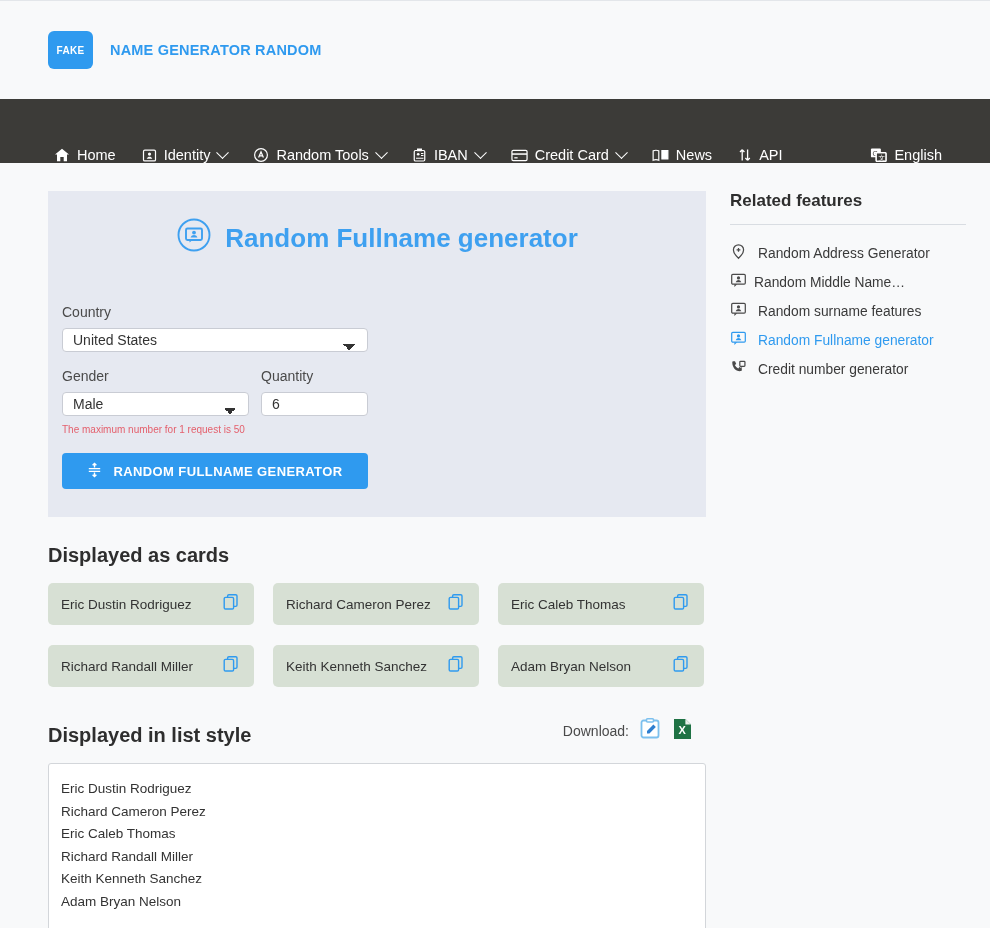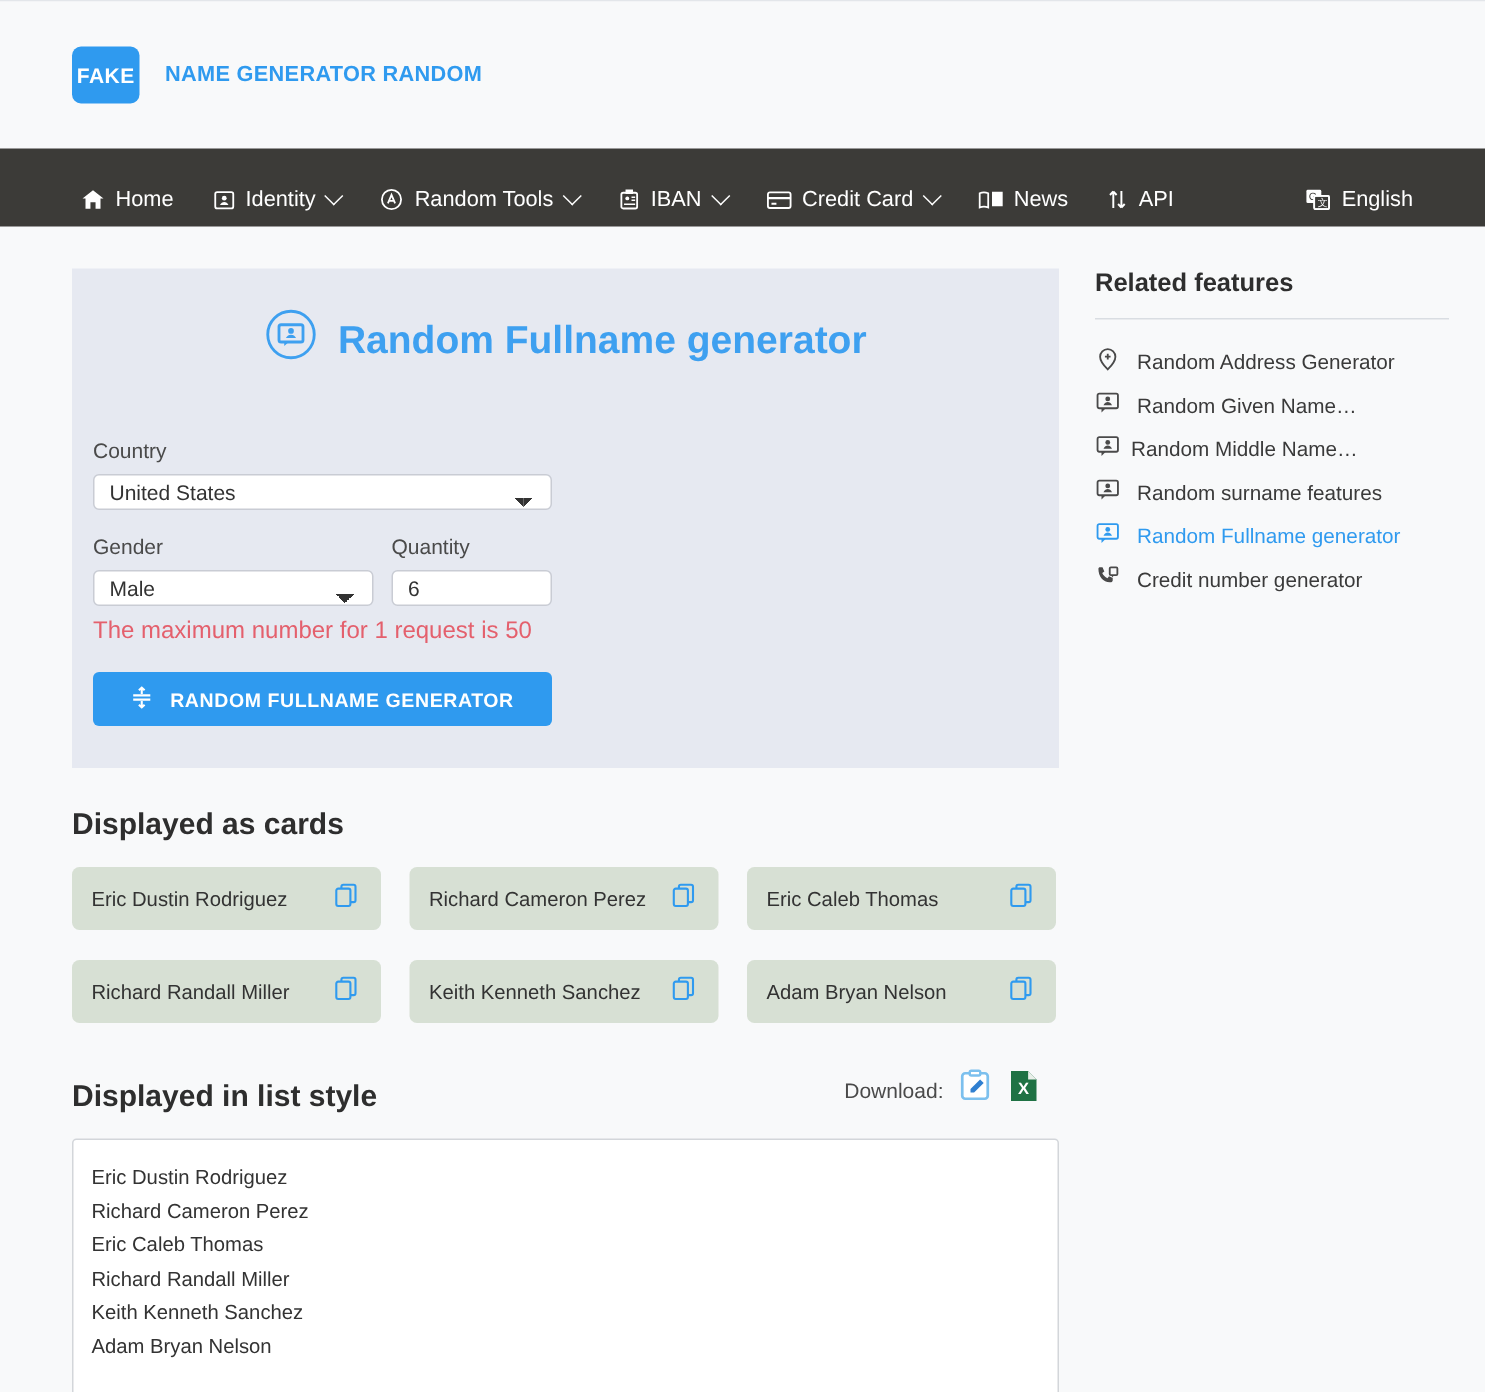"FAKE" .logo-badge { font-size: 14px -> 10px }
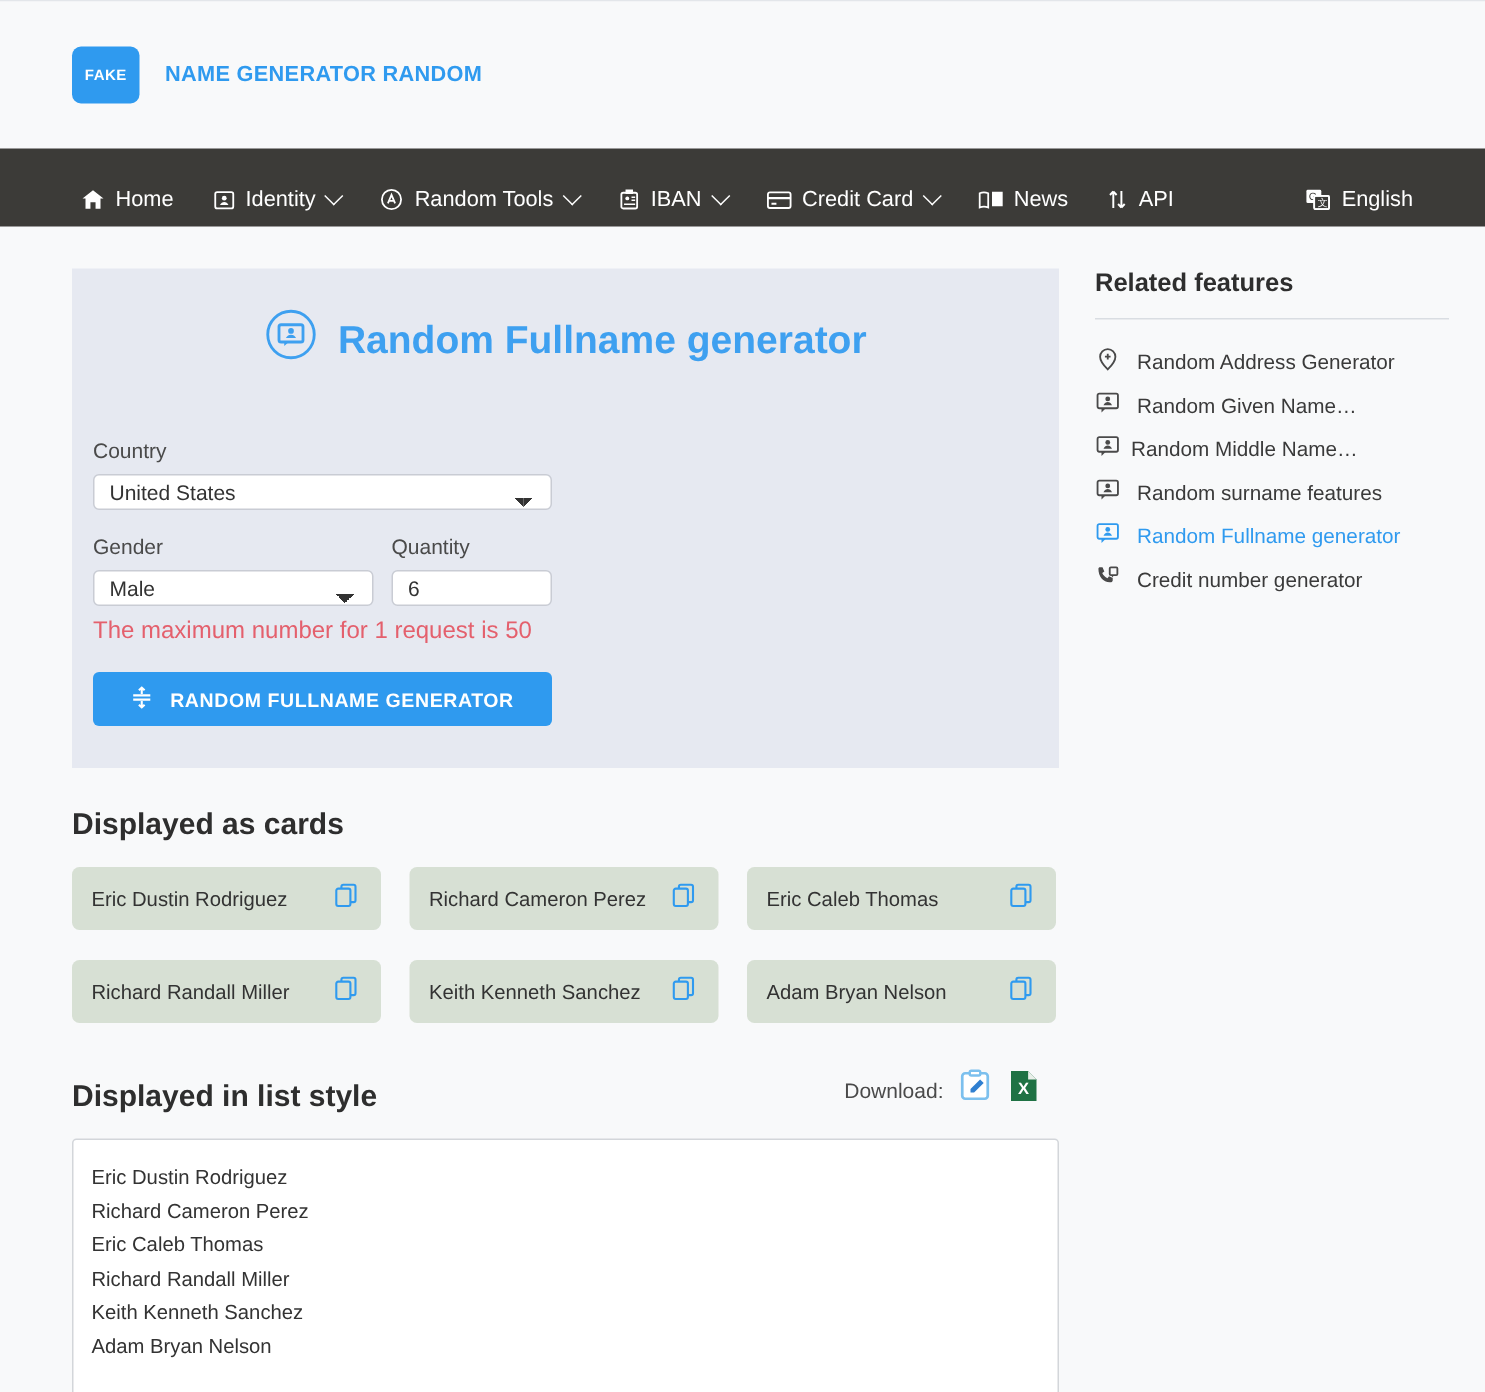"Home" .navbar { align-items: center -> flex-end; height: 52px -> 64px }
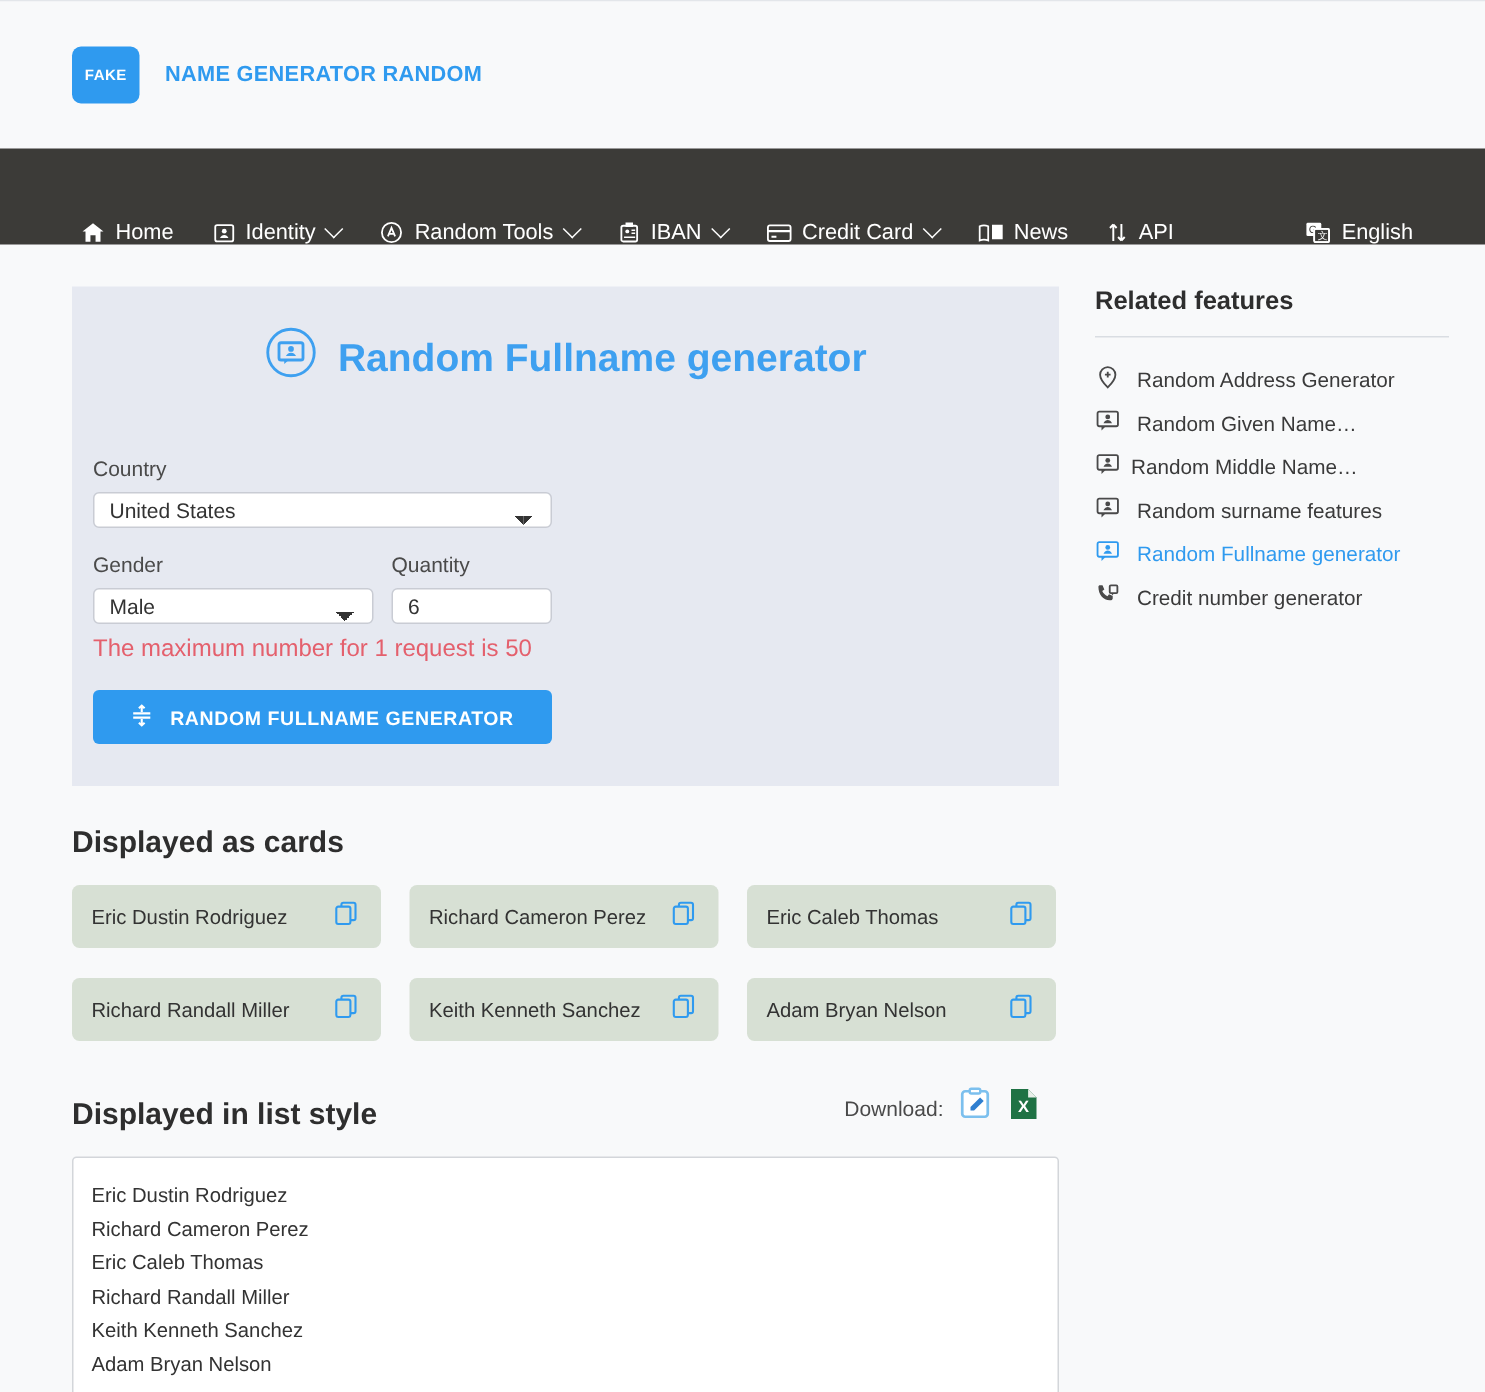"Random Given Name…" div { html: <div> <span> <svg> <rect></rect> <path></path> <circle></circle> <path></path> </svg> </span> <span>Random Given Name…</span> </div> -> none }
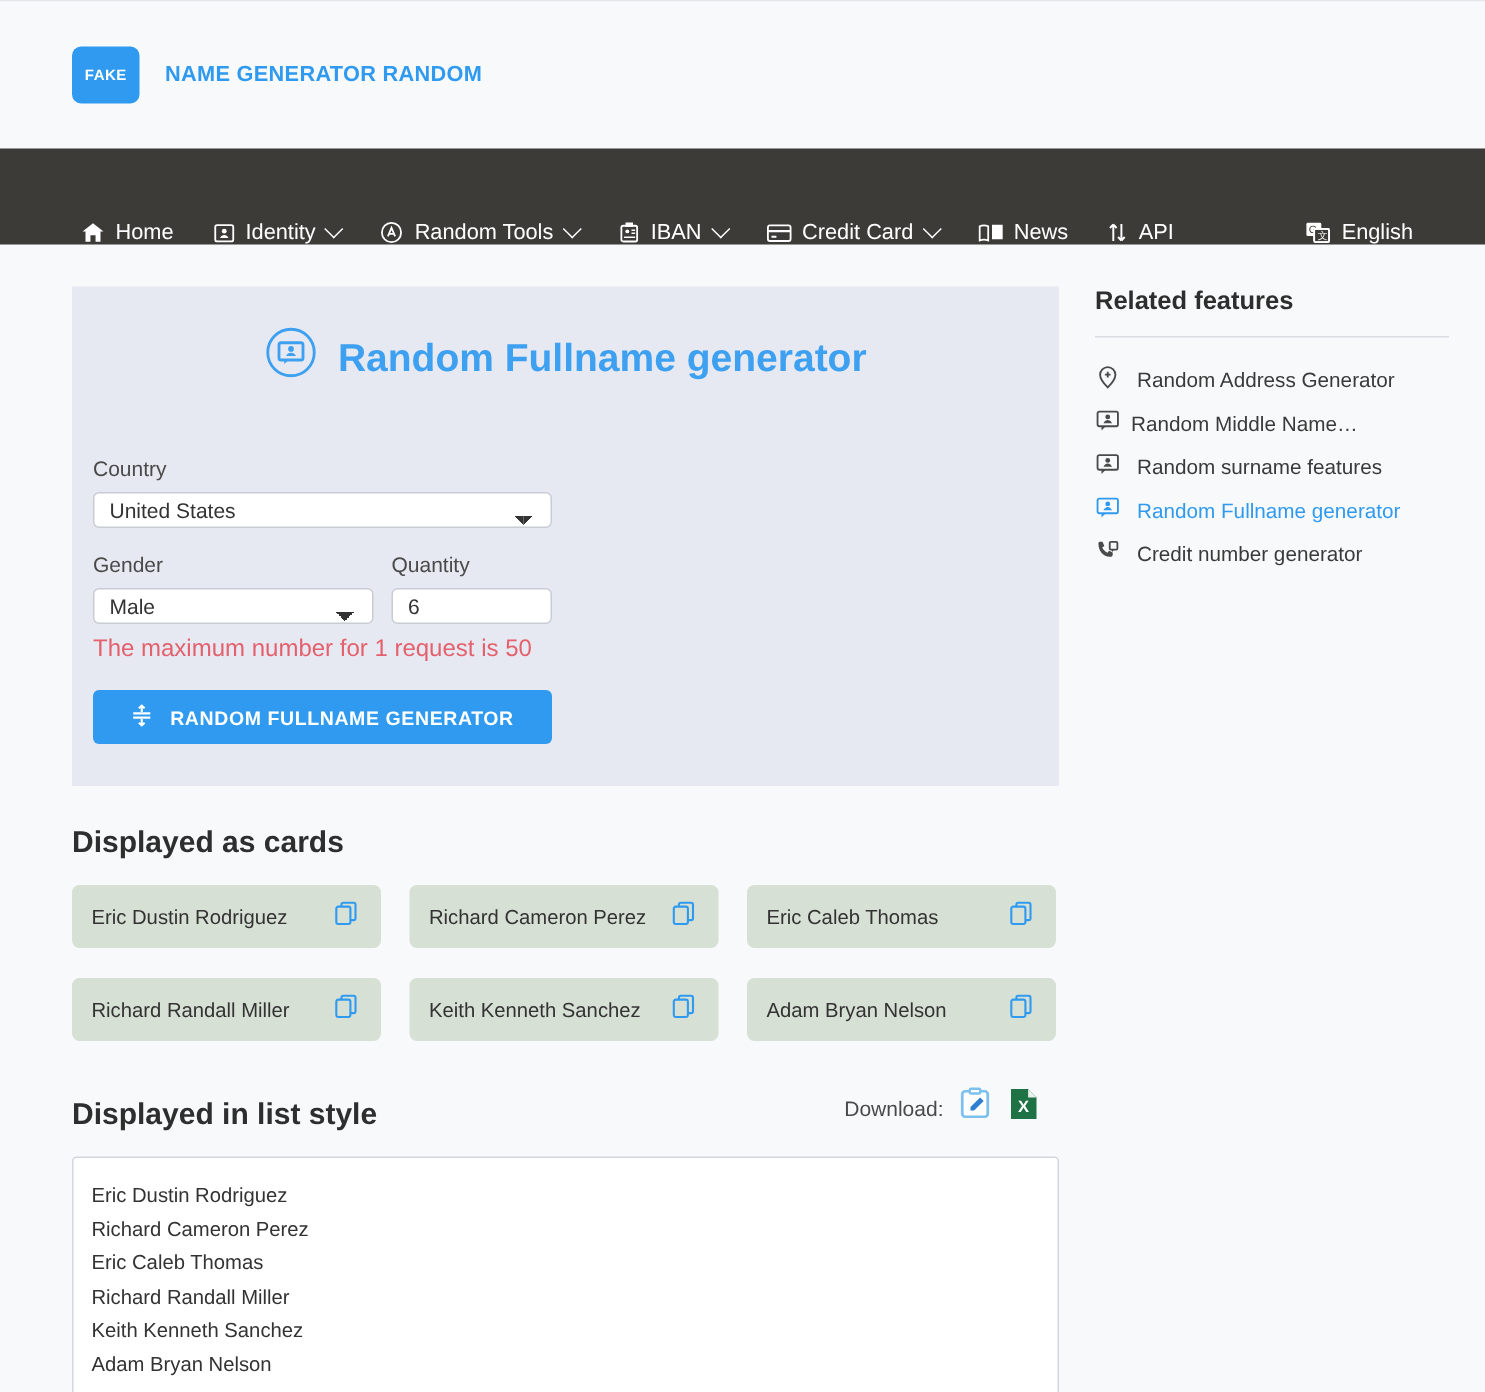"The maximum number for 1" .warn { font-size: 16px -> 10px }
